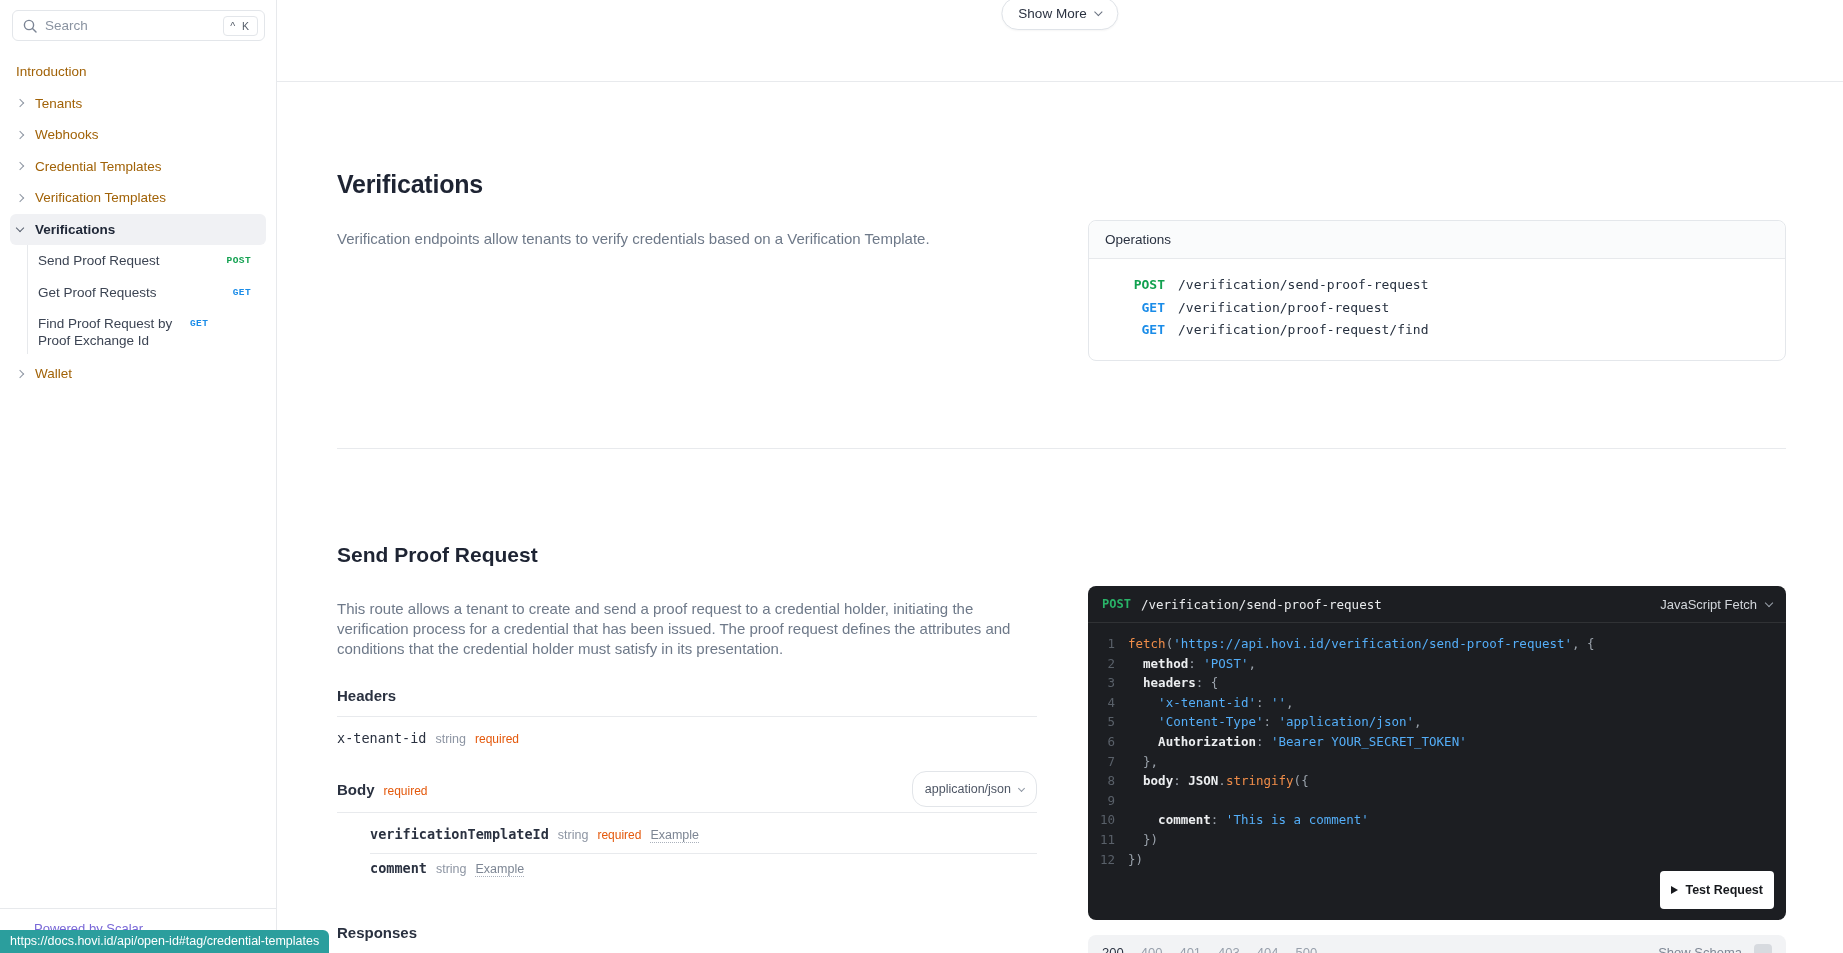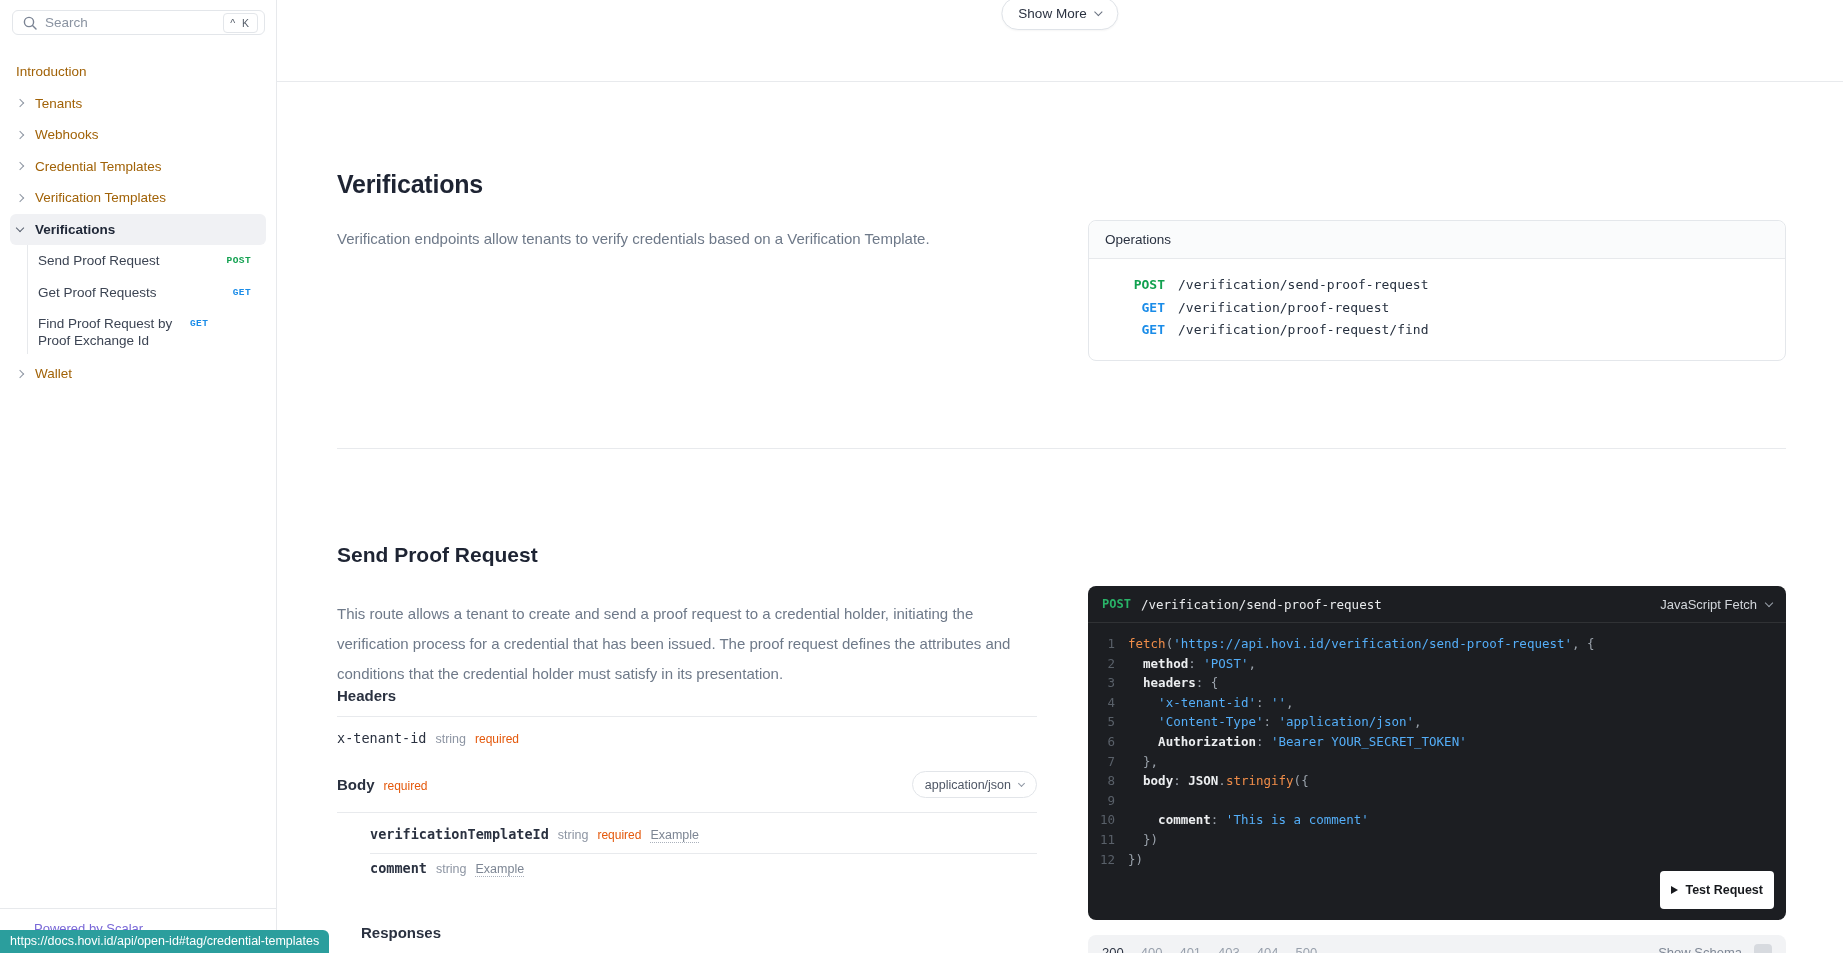"Search" .search-box { height: 25px -> 31px }
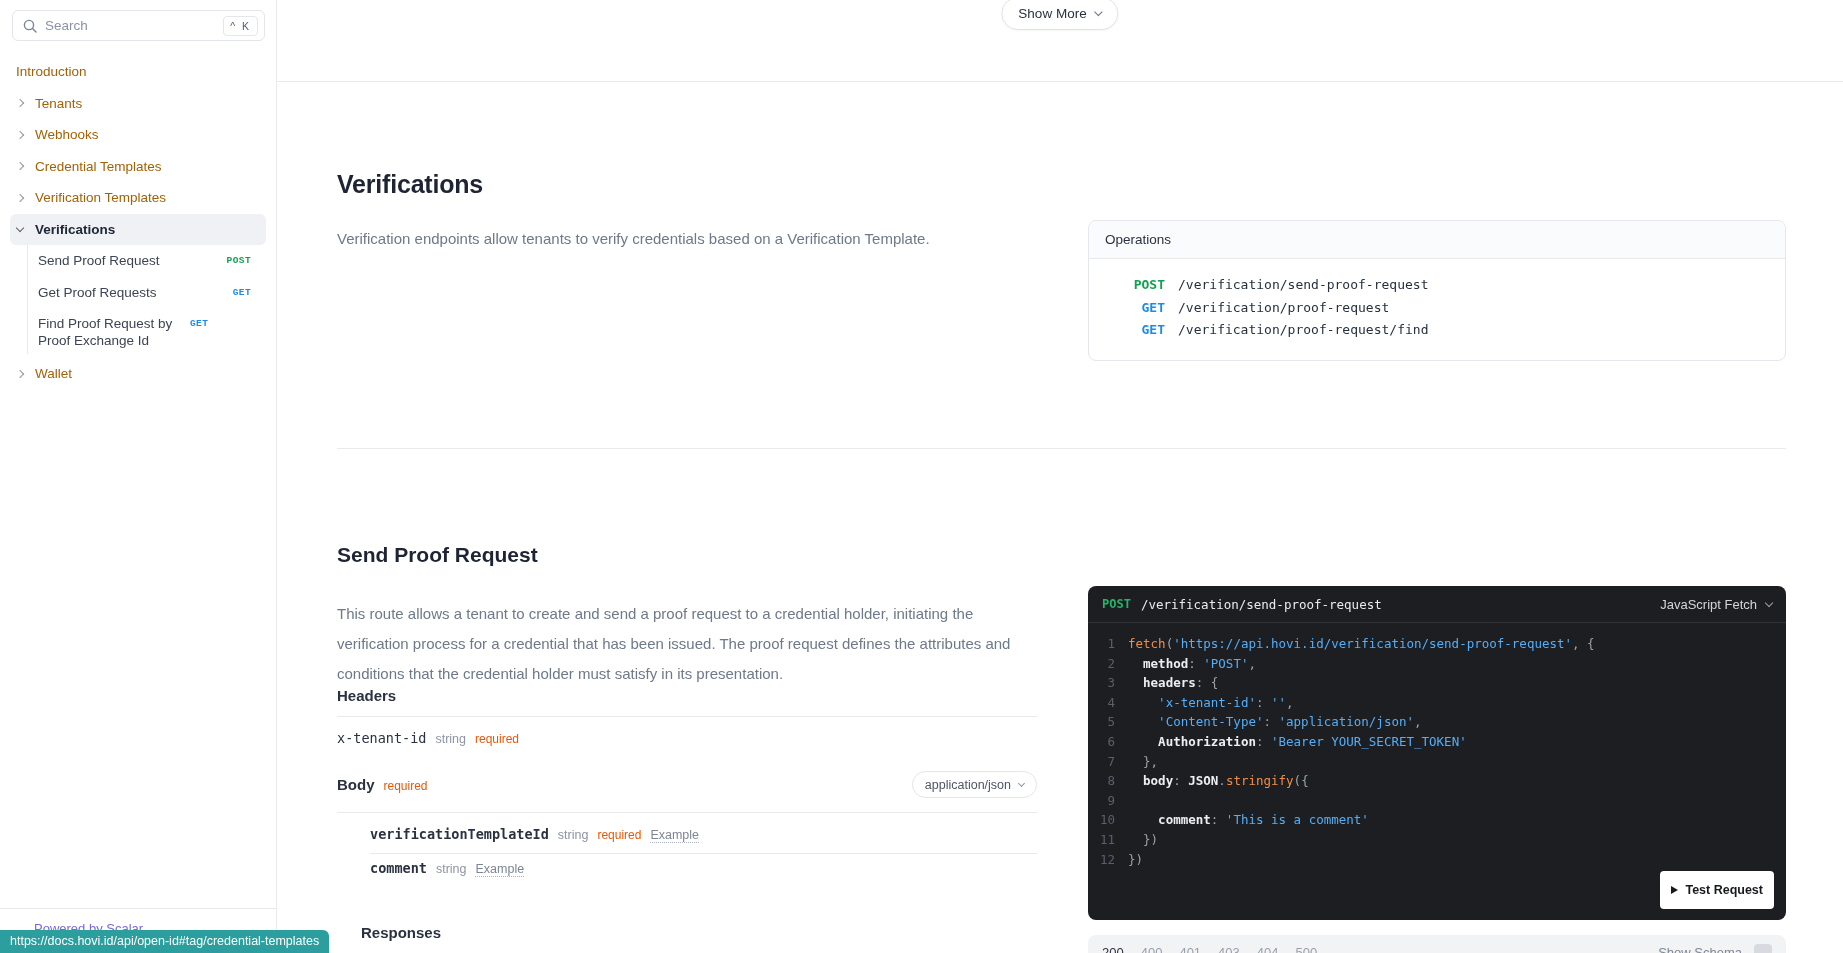"This route allows a tenant" .endpoint-desc { line-height: 30px -> 20px }
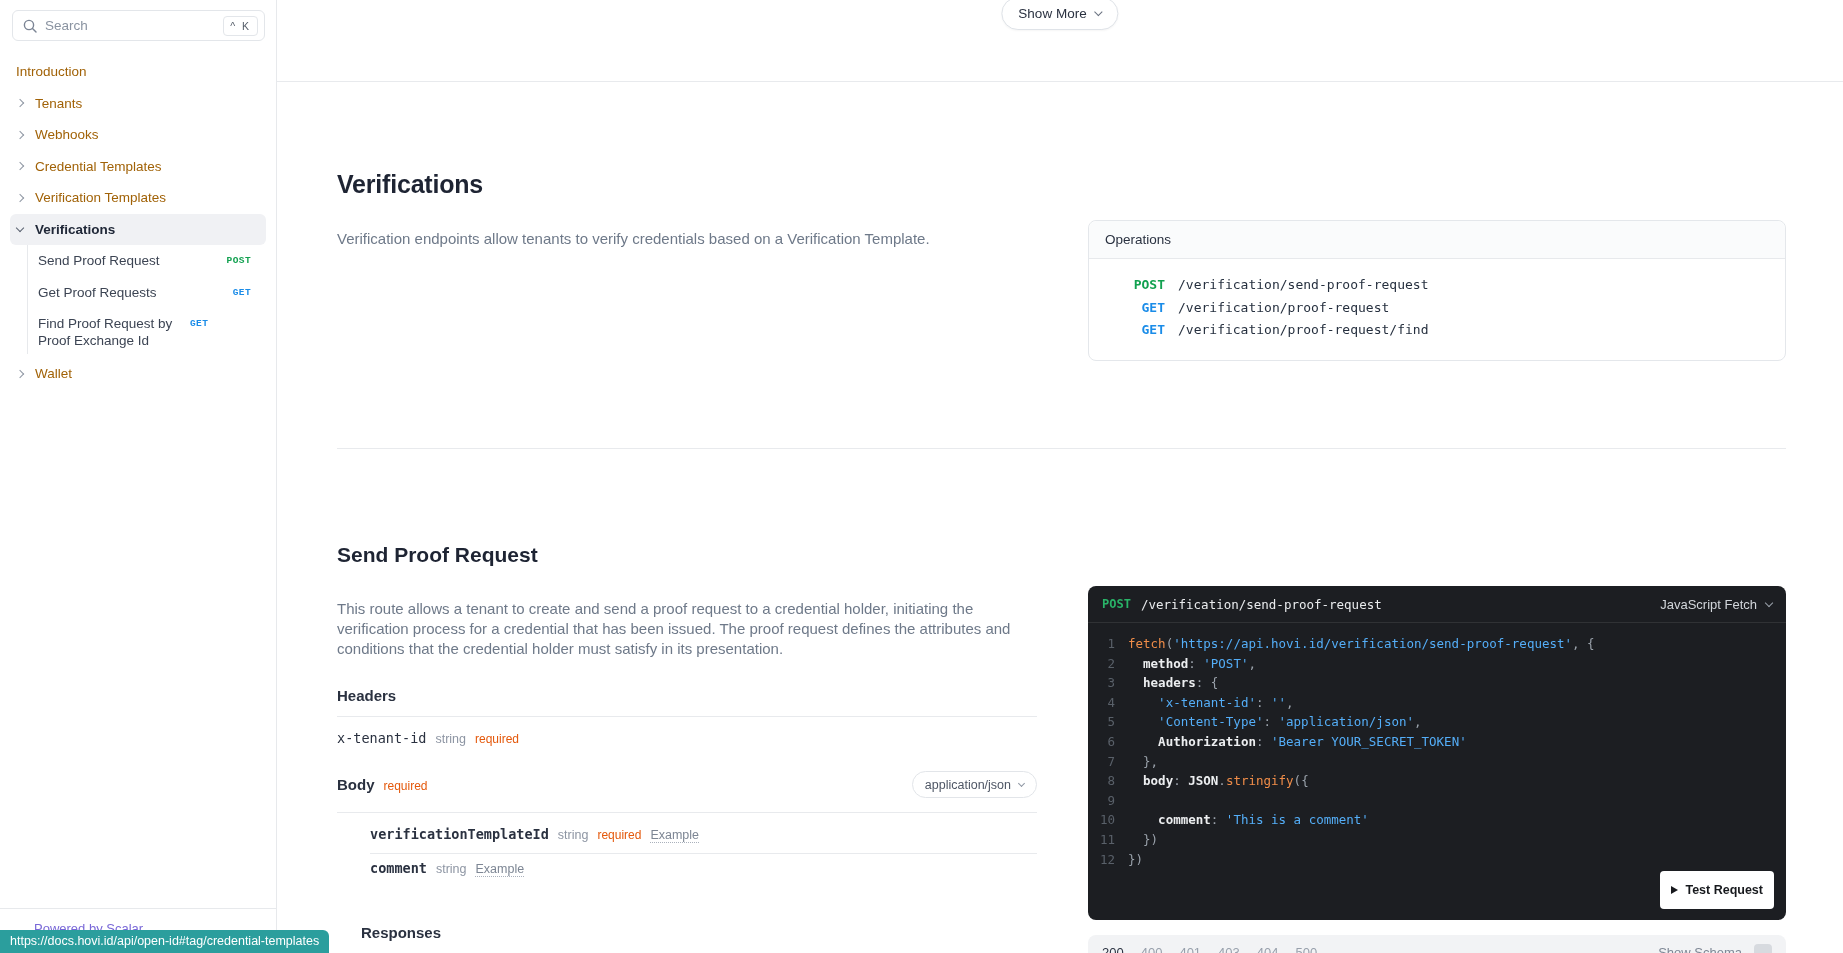"application/json" .ct-pill { height: 27px -> 36px }
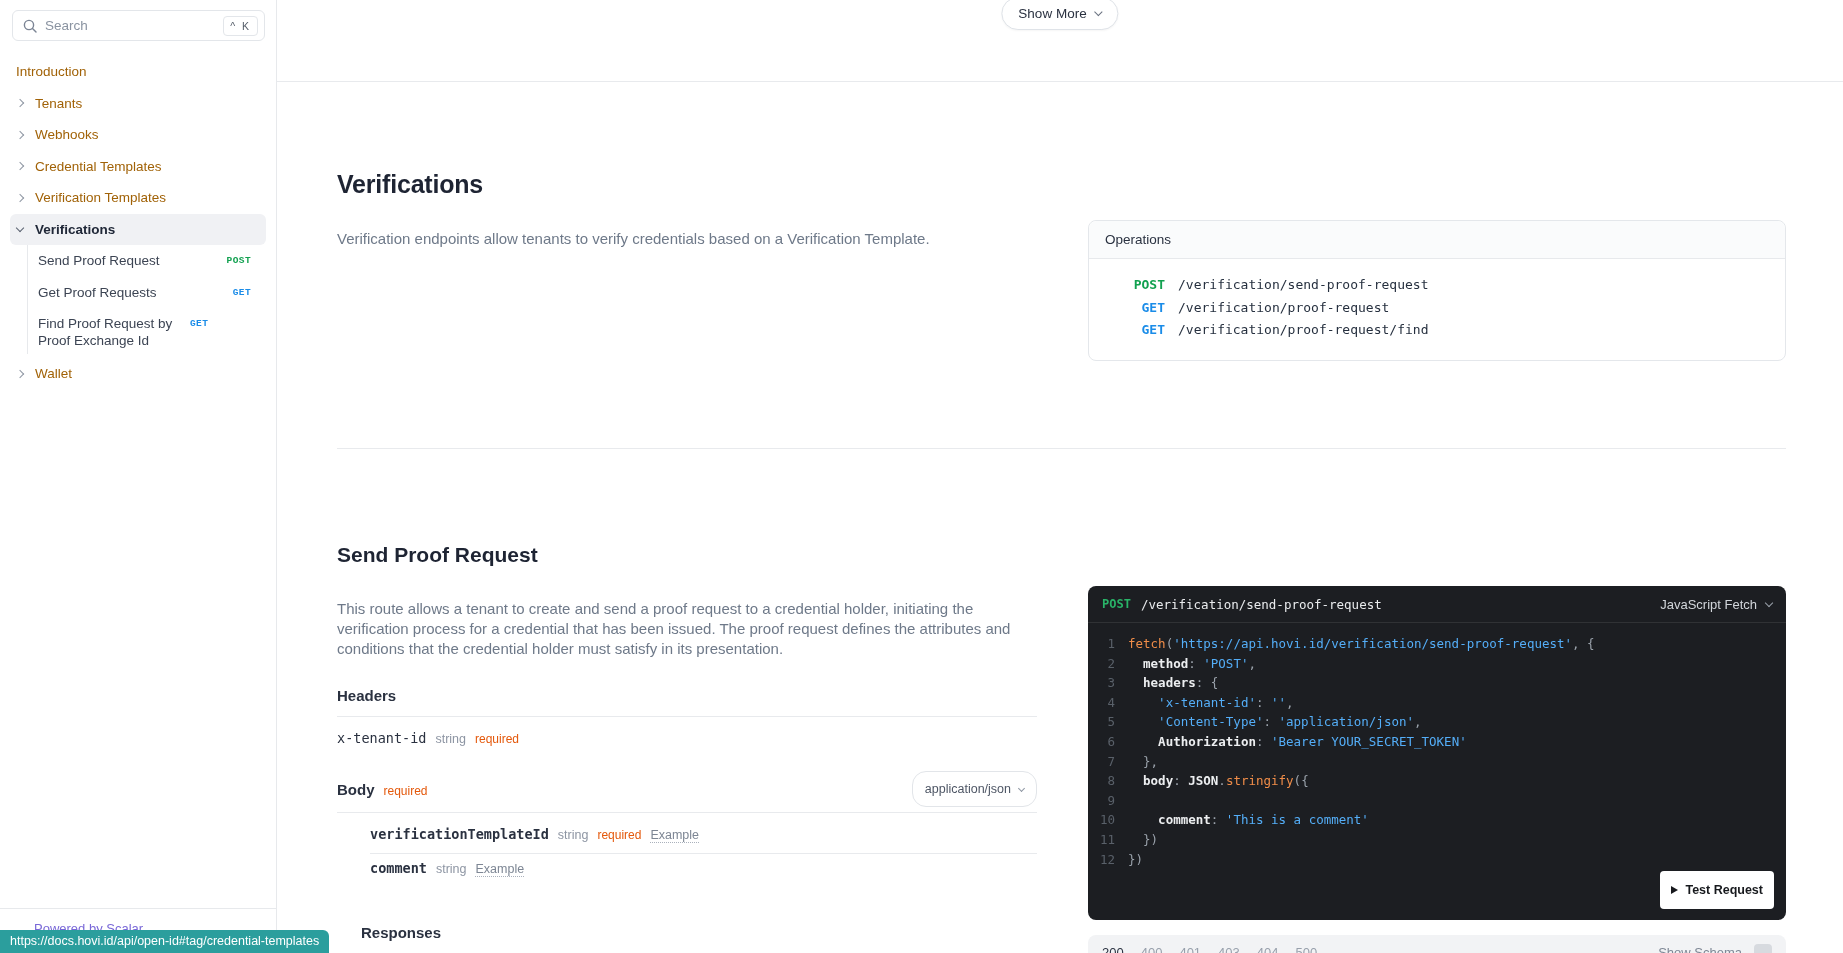"Responses" h3.sub-heading { margin-left: 24px -> none }
